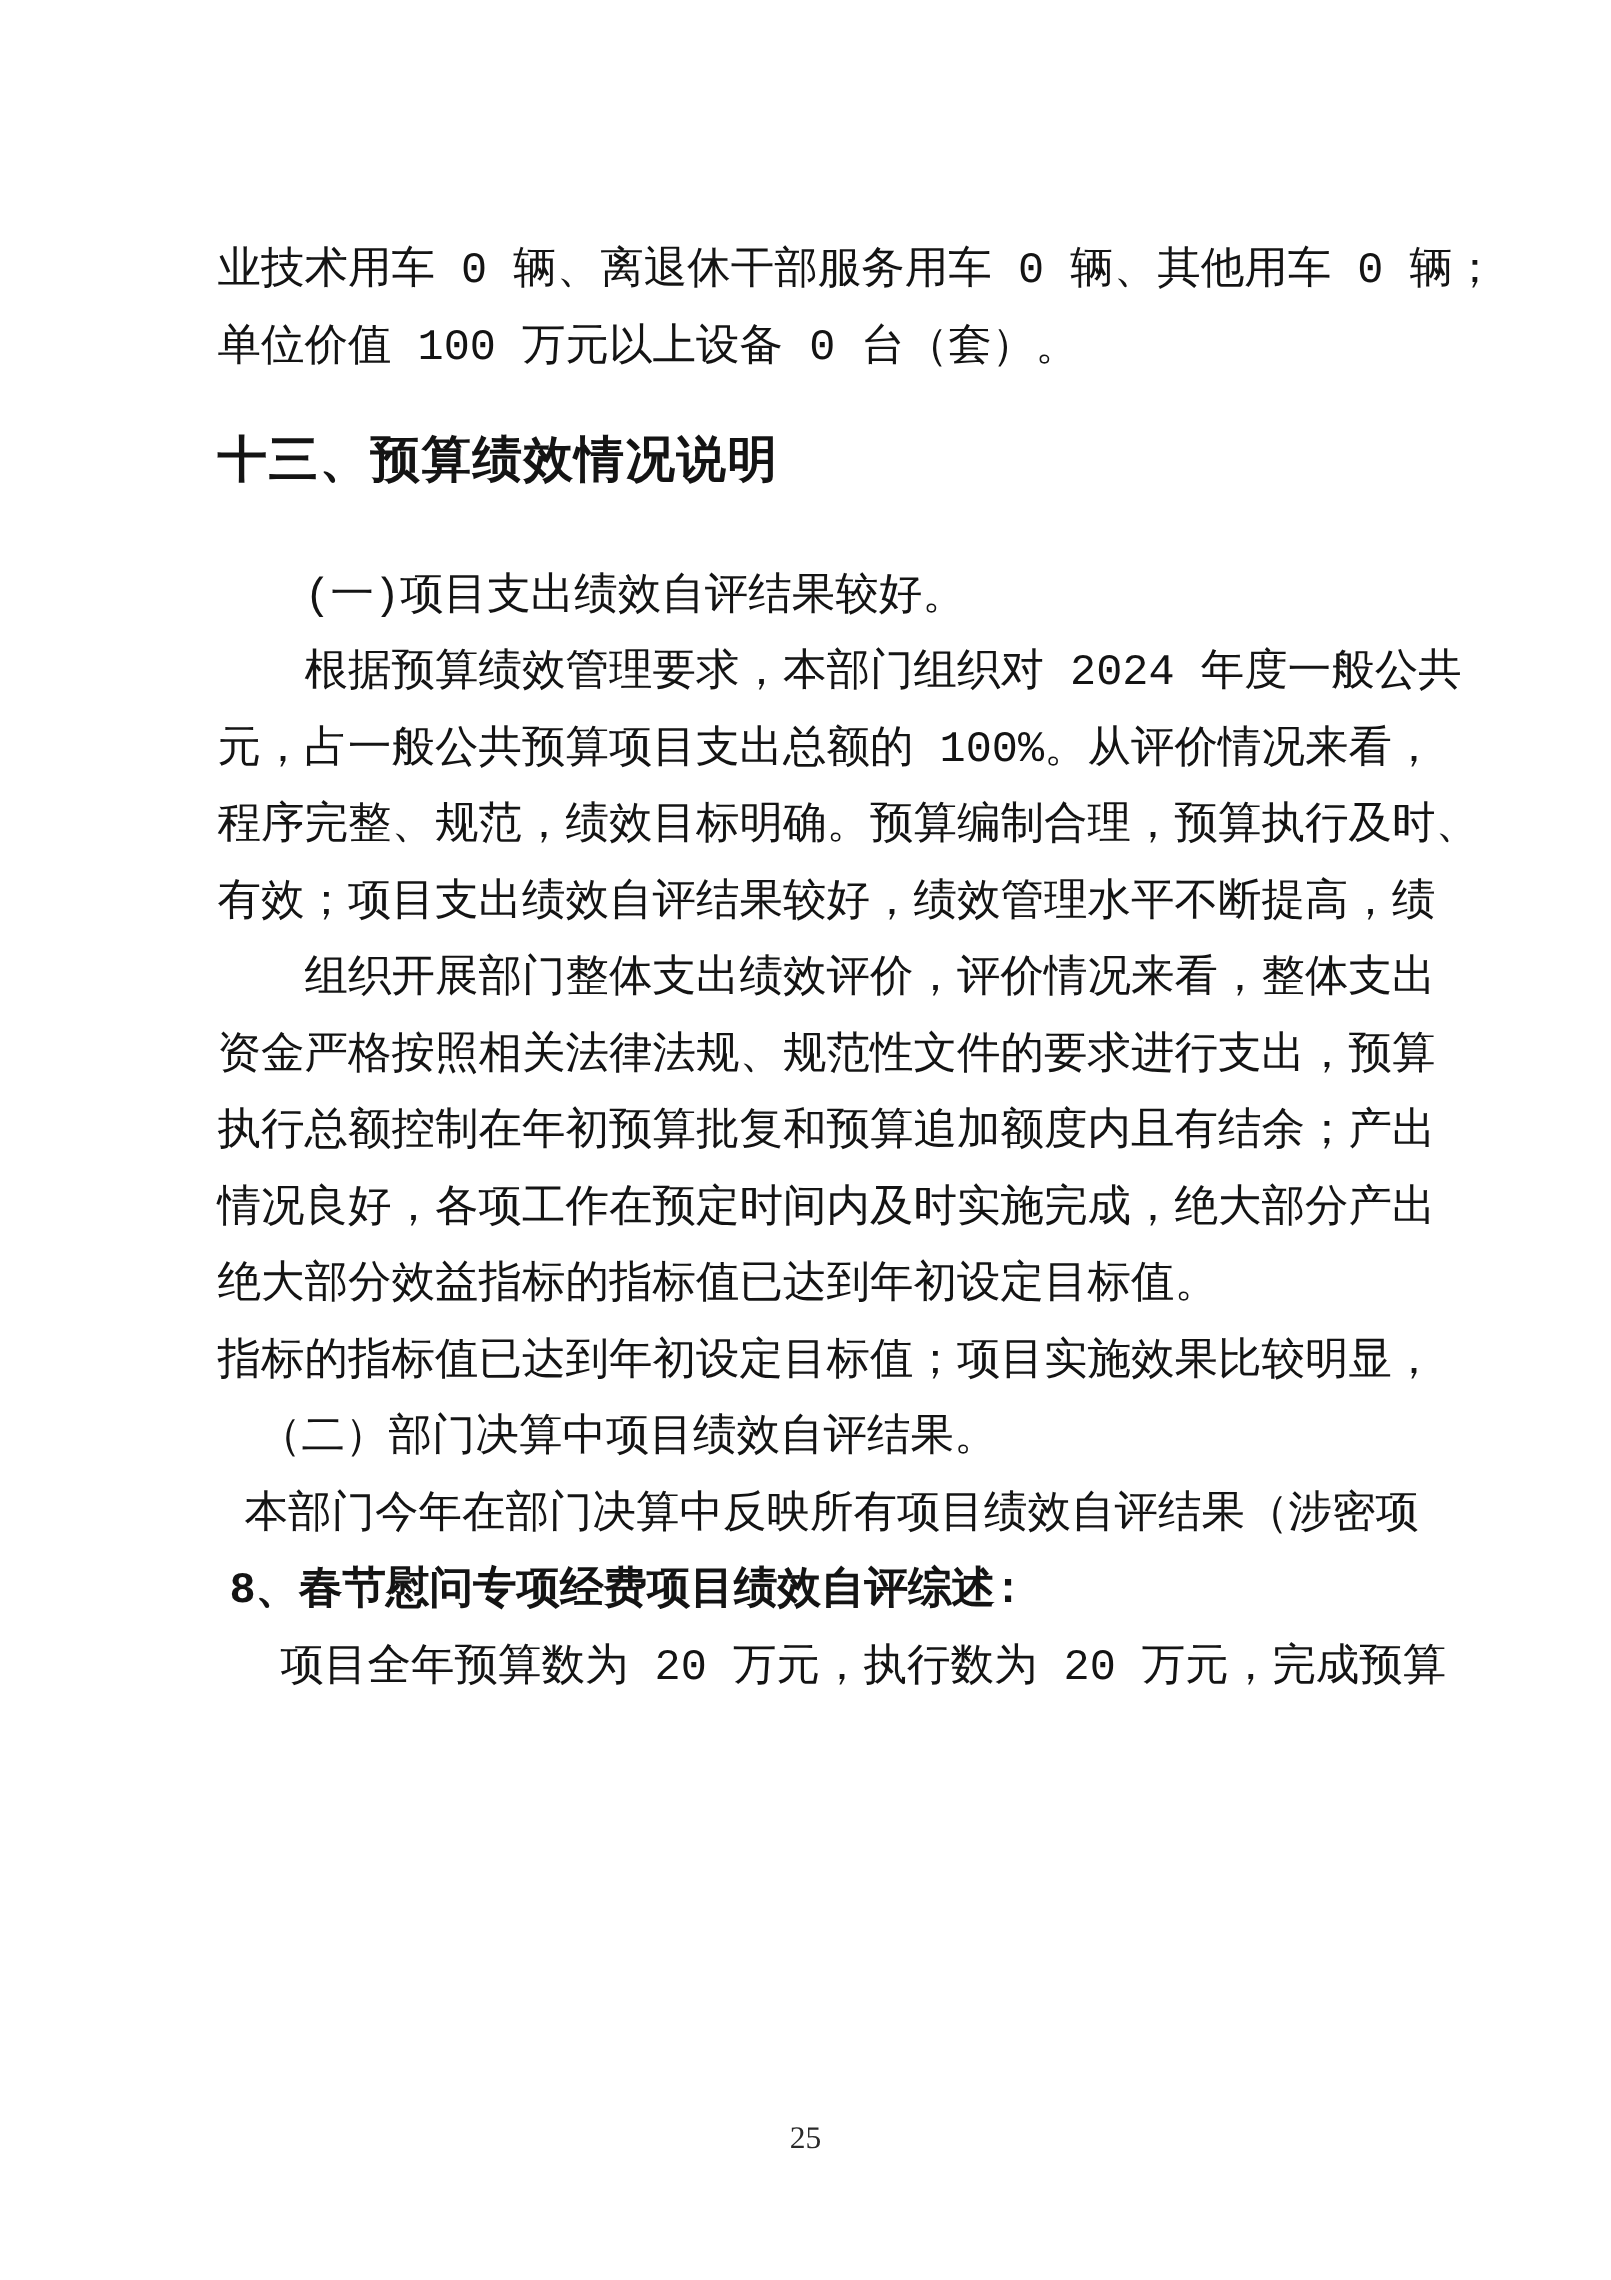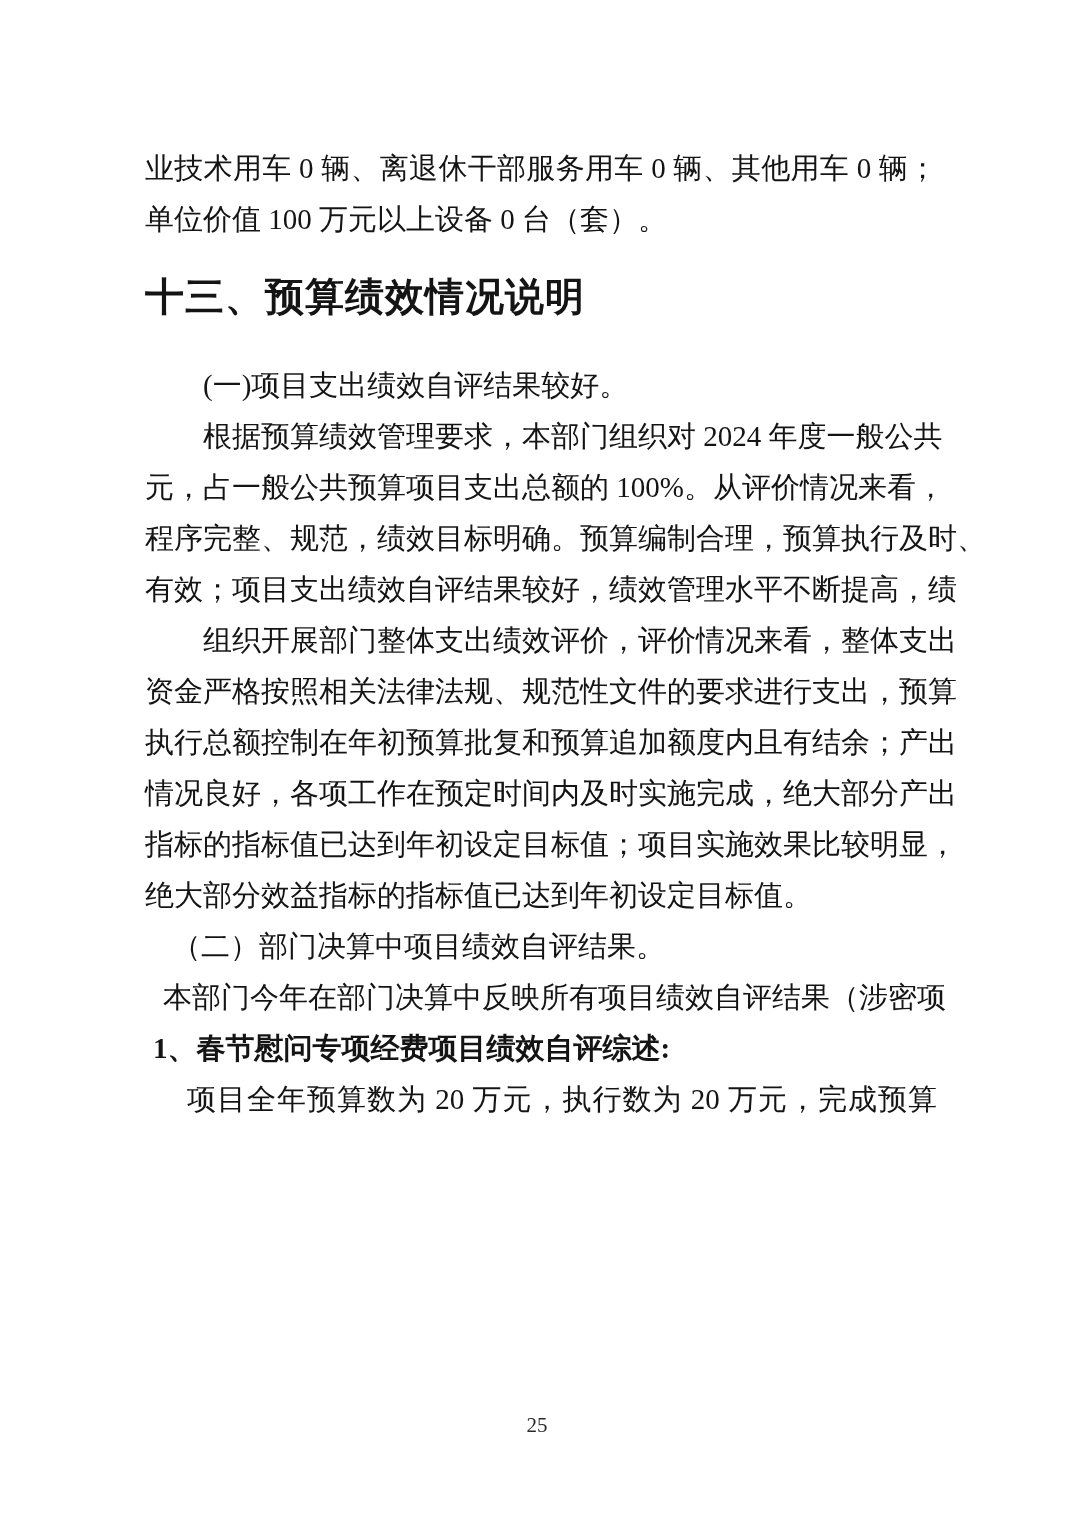"业技术用车 0 辆、离退休干部服务用车 0 辆、其他用车" .content { font-family: none -> Liberation Mono, monospace; top: 143px -> 155px }
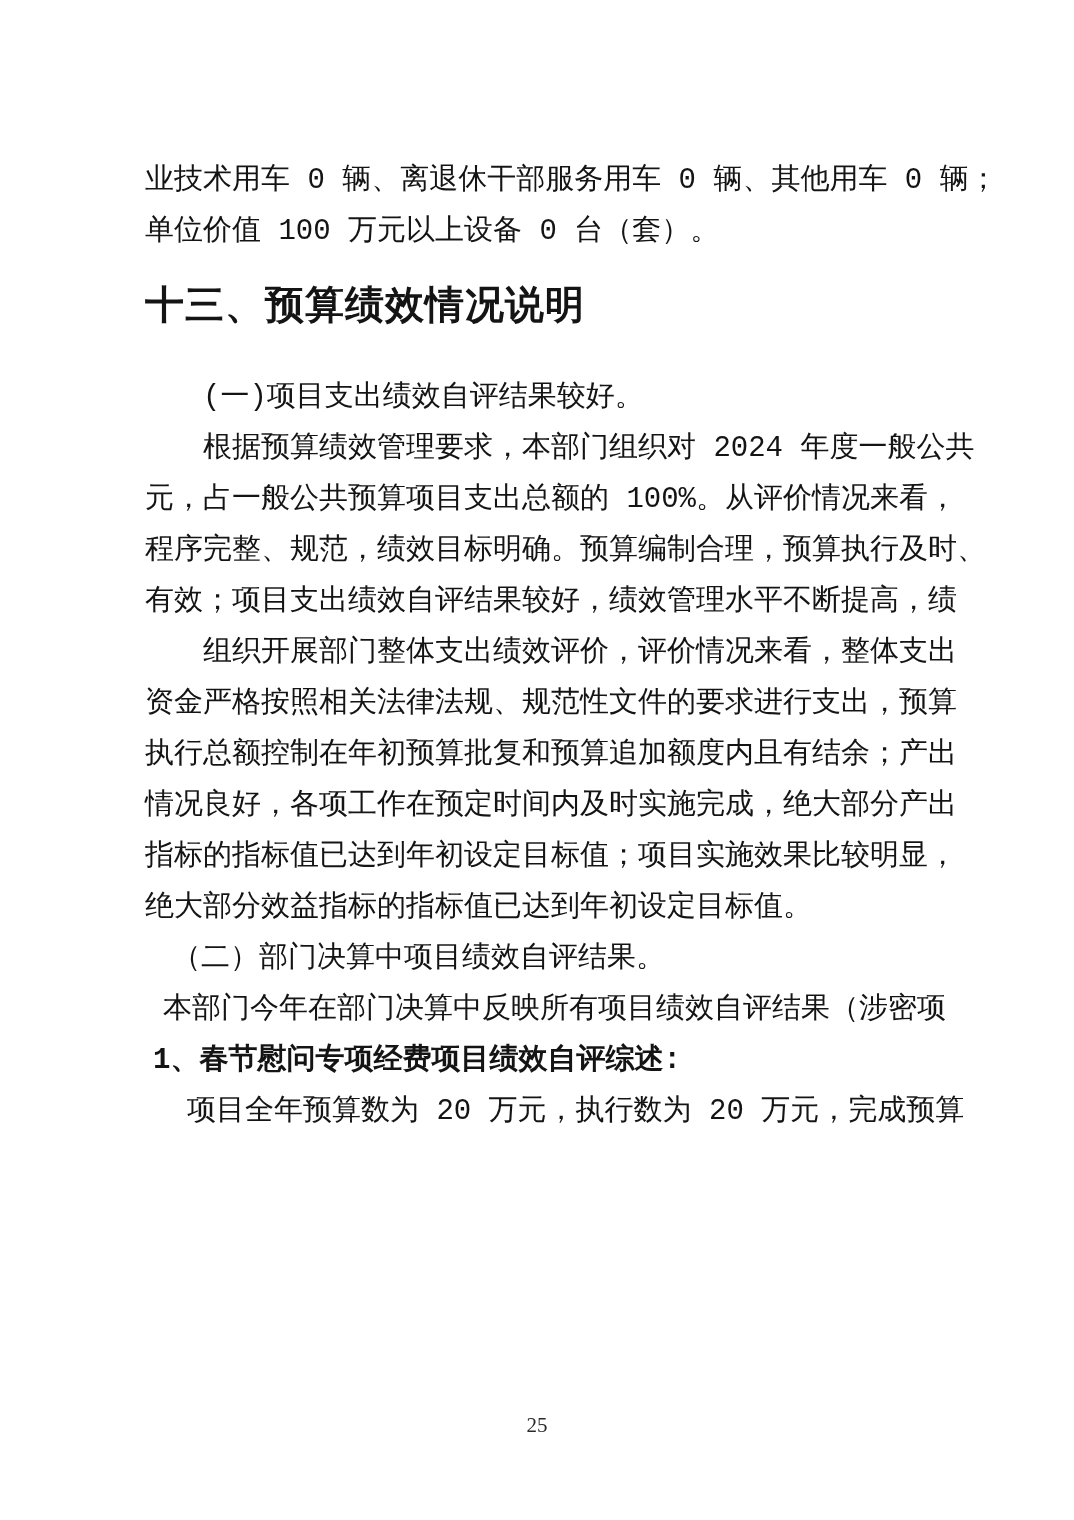"十三、预算绩效情况说明" .line.heading { font-size: 39px -> 33px }
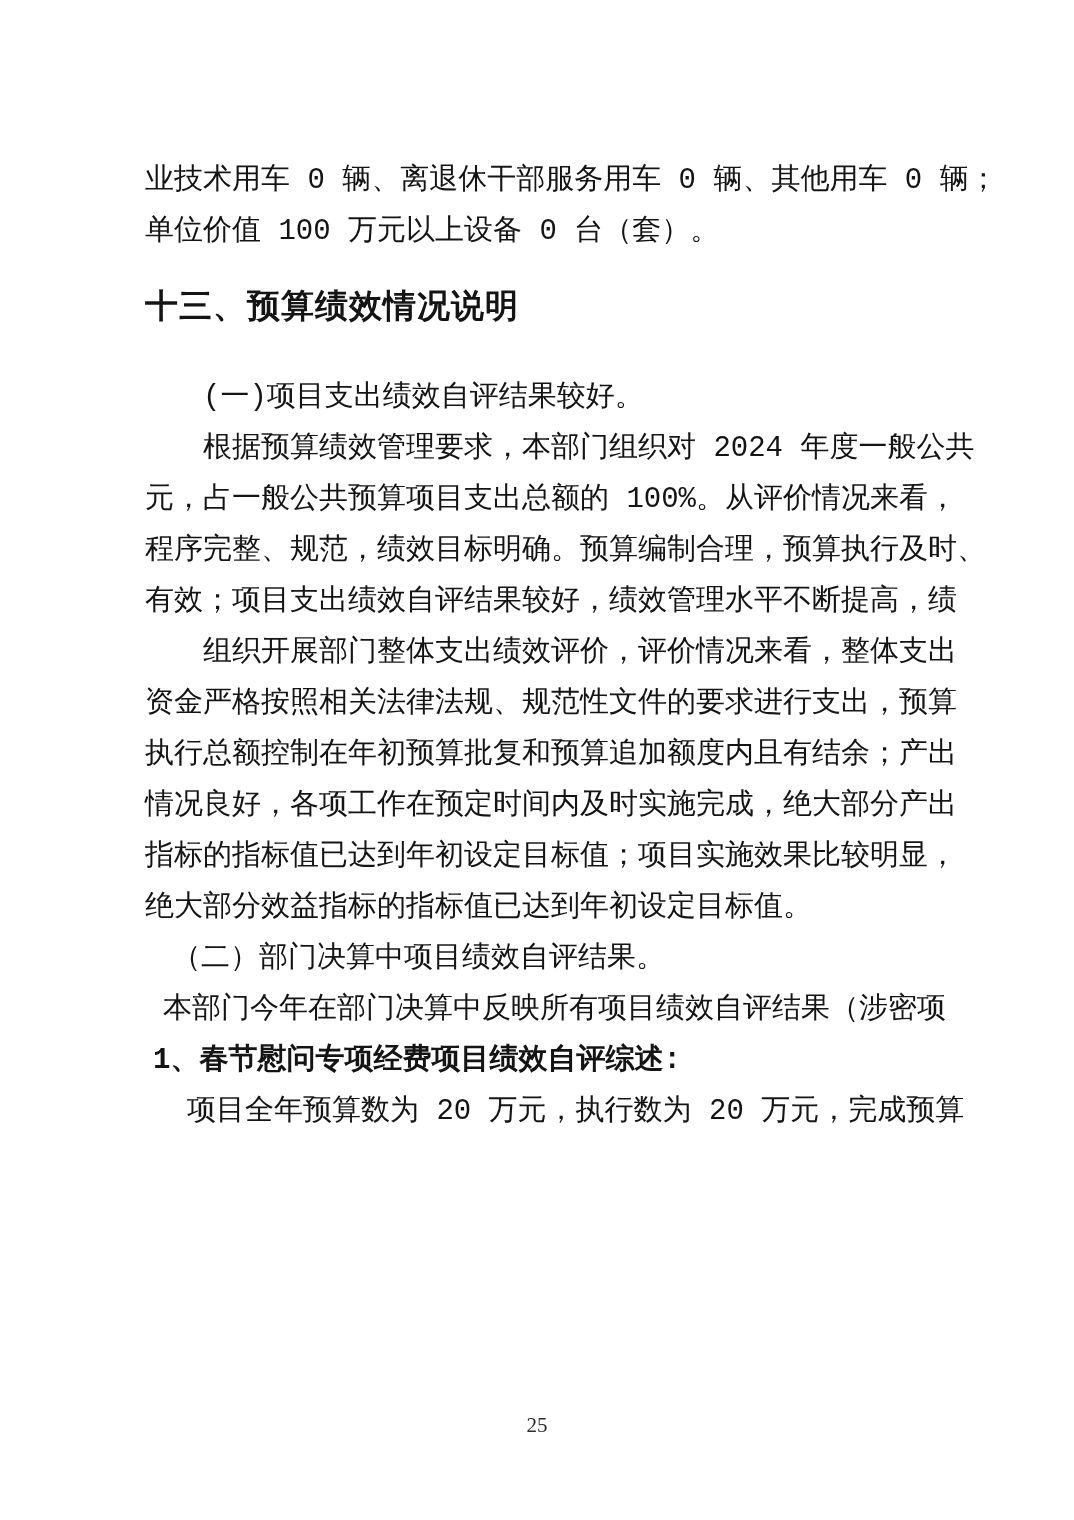"指标的指标值已达到年初设定目标值；项目实施效果比较明显，" div.line { order: before "绝大部分效益指标的指标值已达到年初设定目标值。" -> after "绝大部分效益指标的指标值已达到年初设定目标值。" }
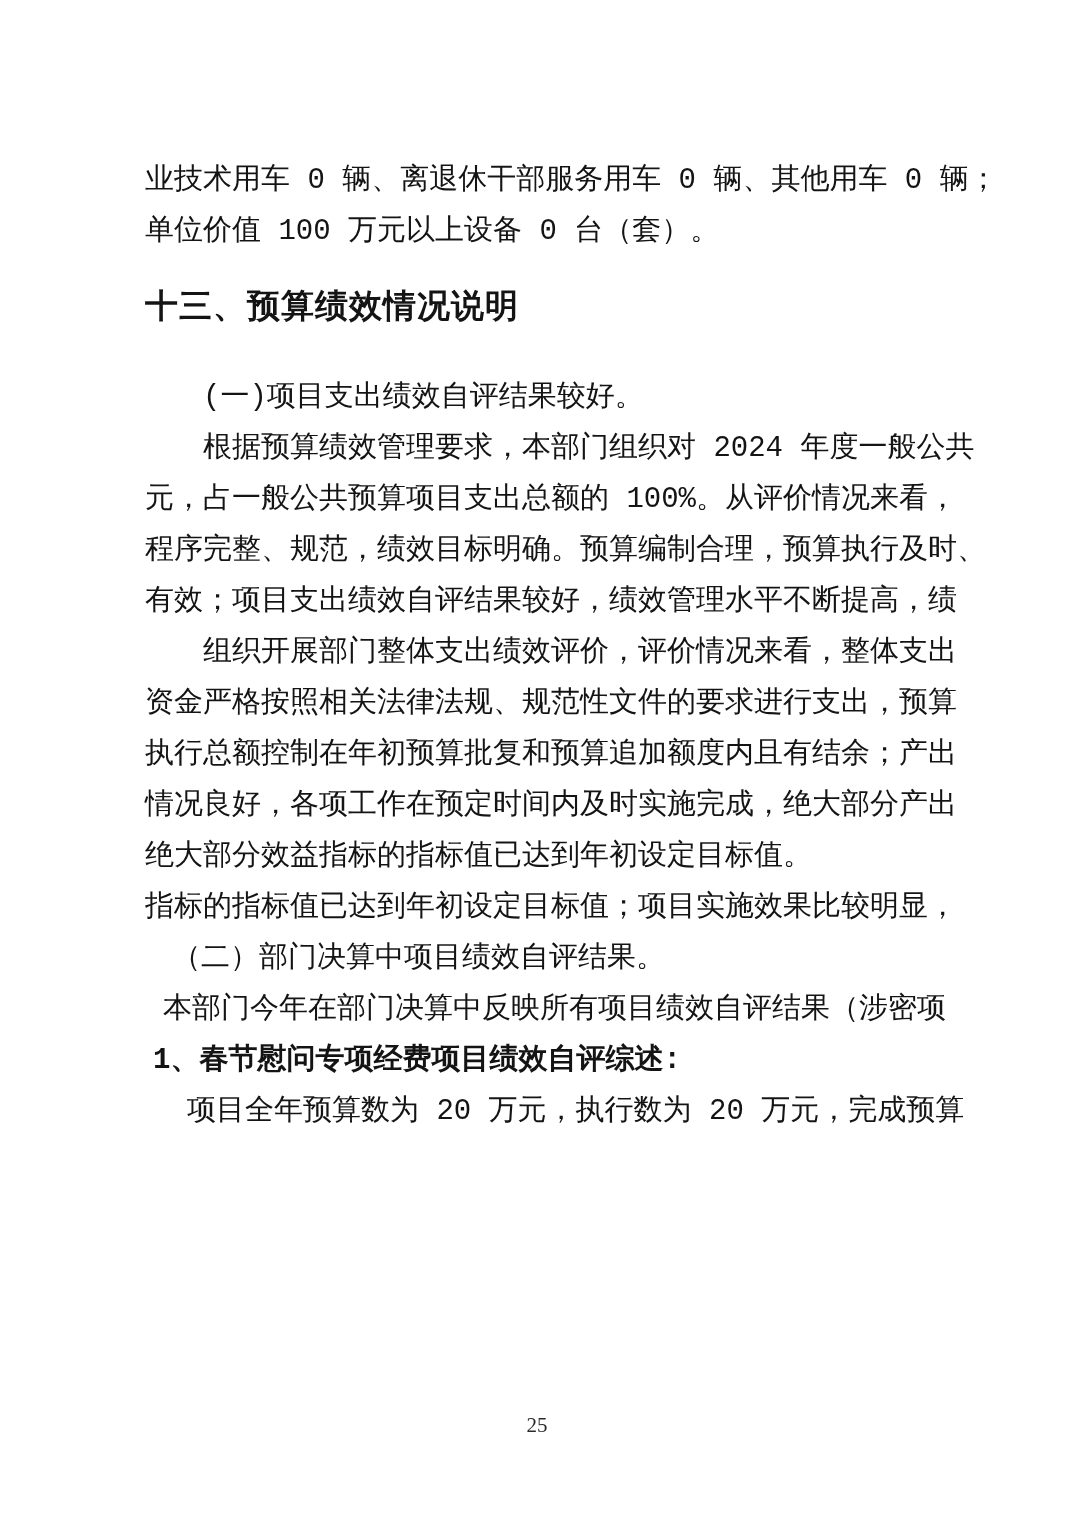"1、春节慰问专项经费项目绩效自评综述:" div.line { text: 1 -> 8 }
